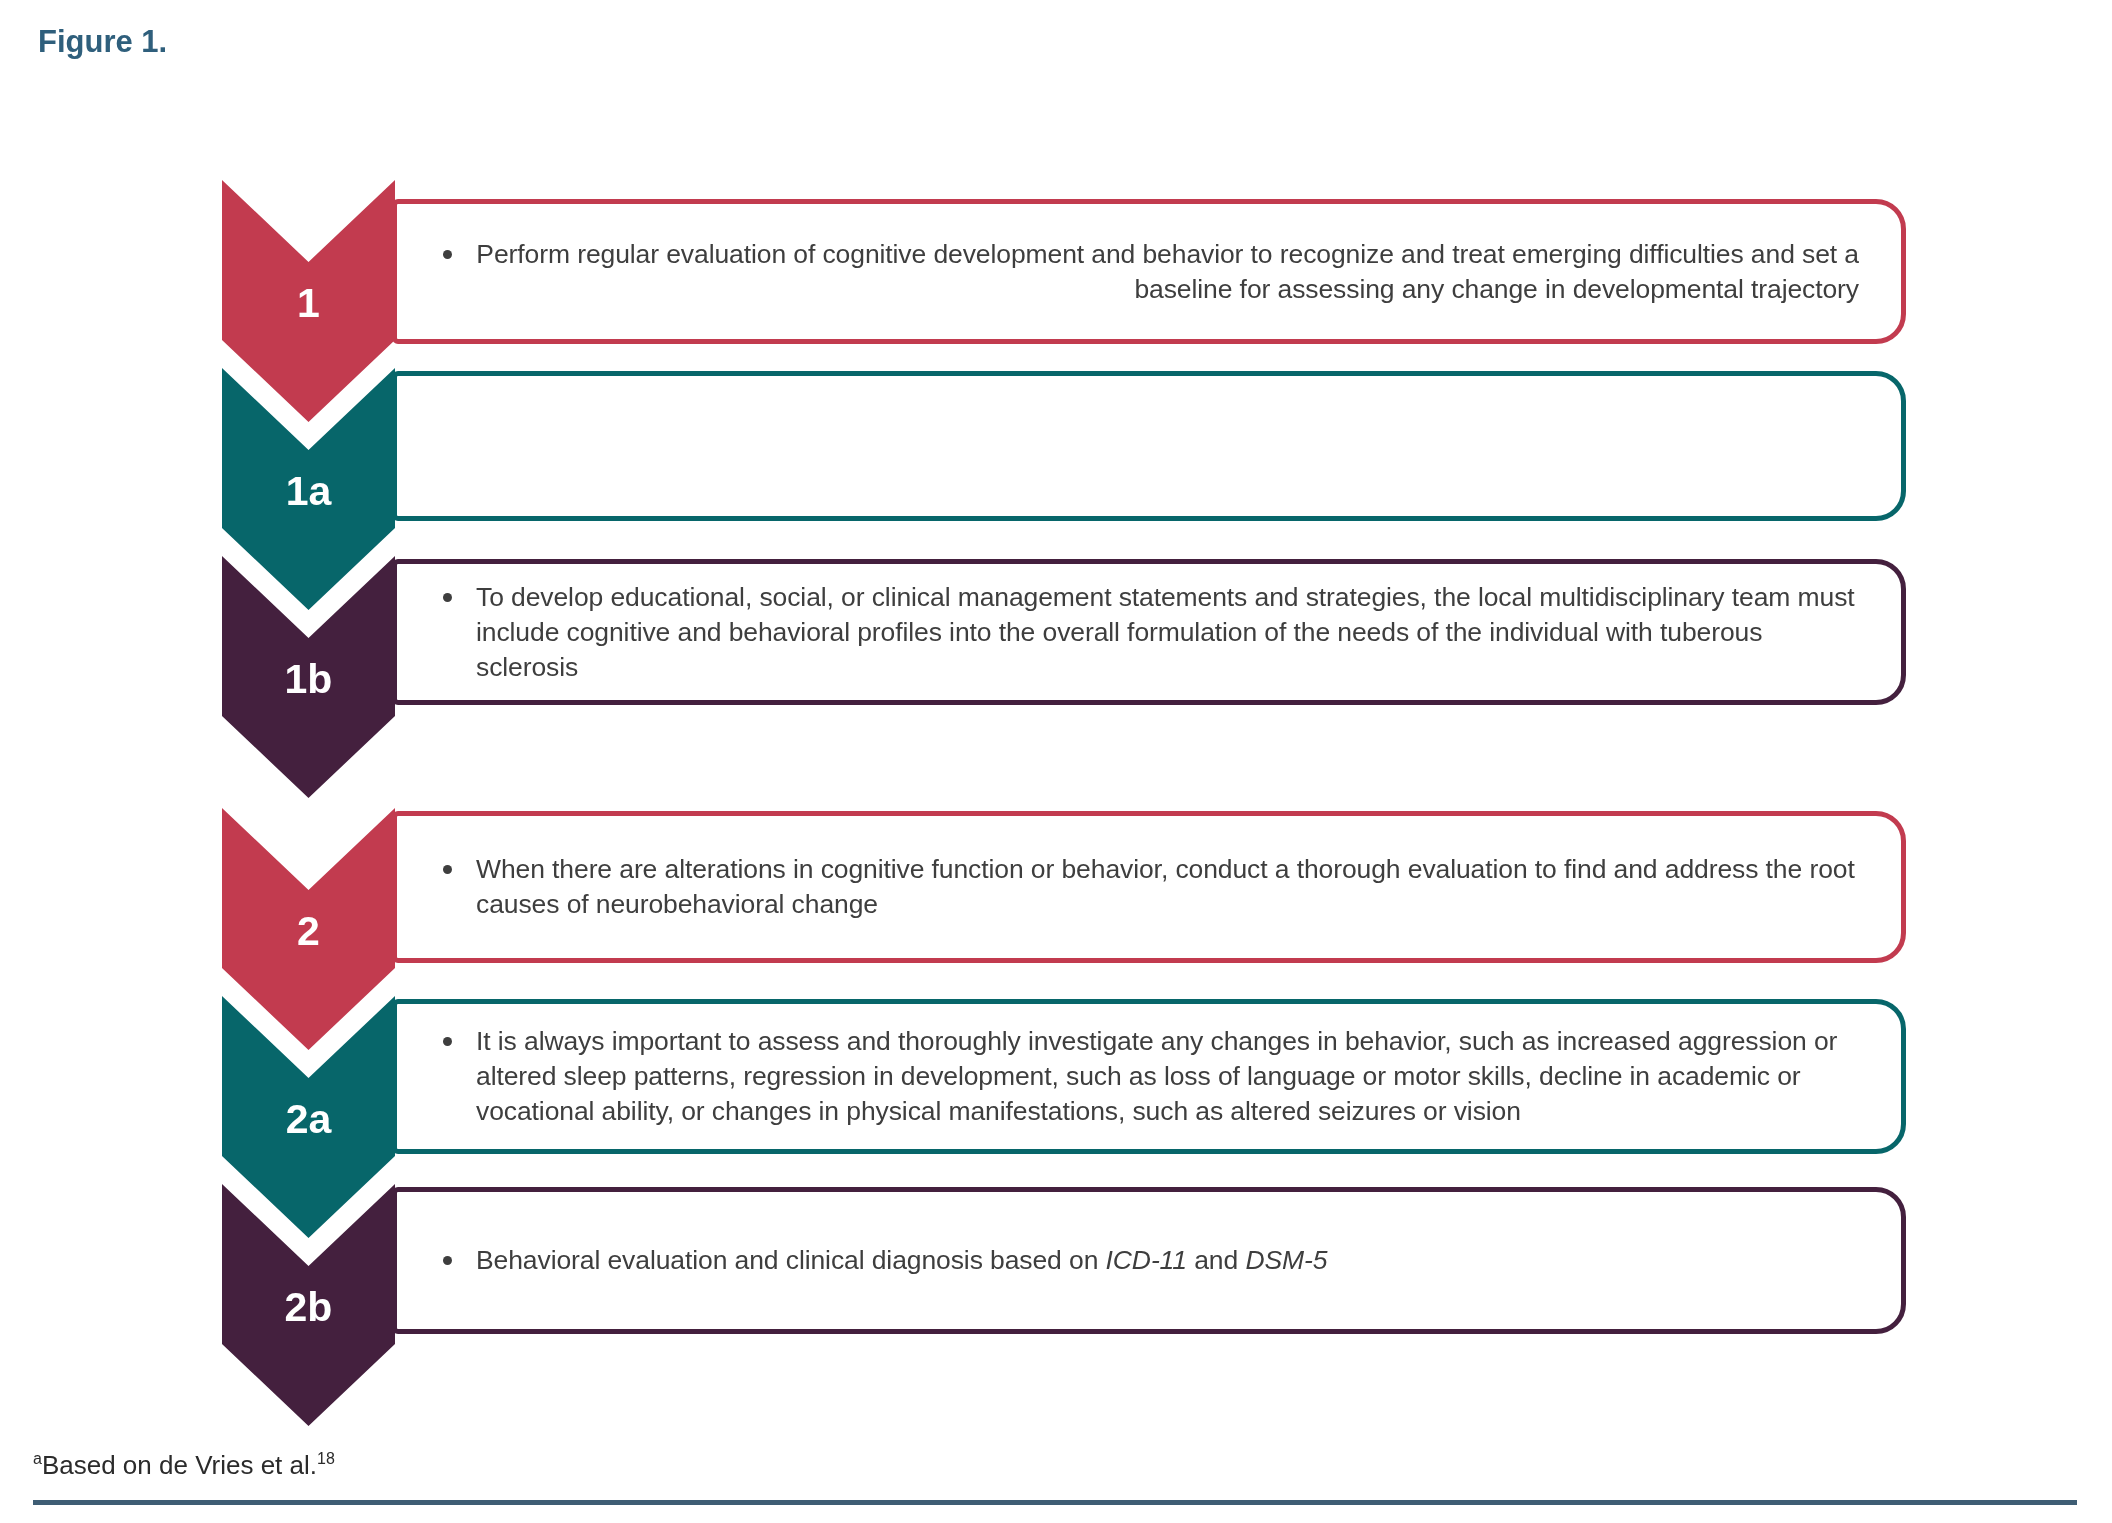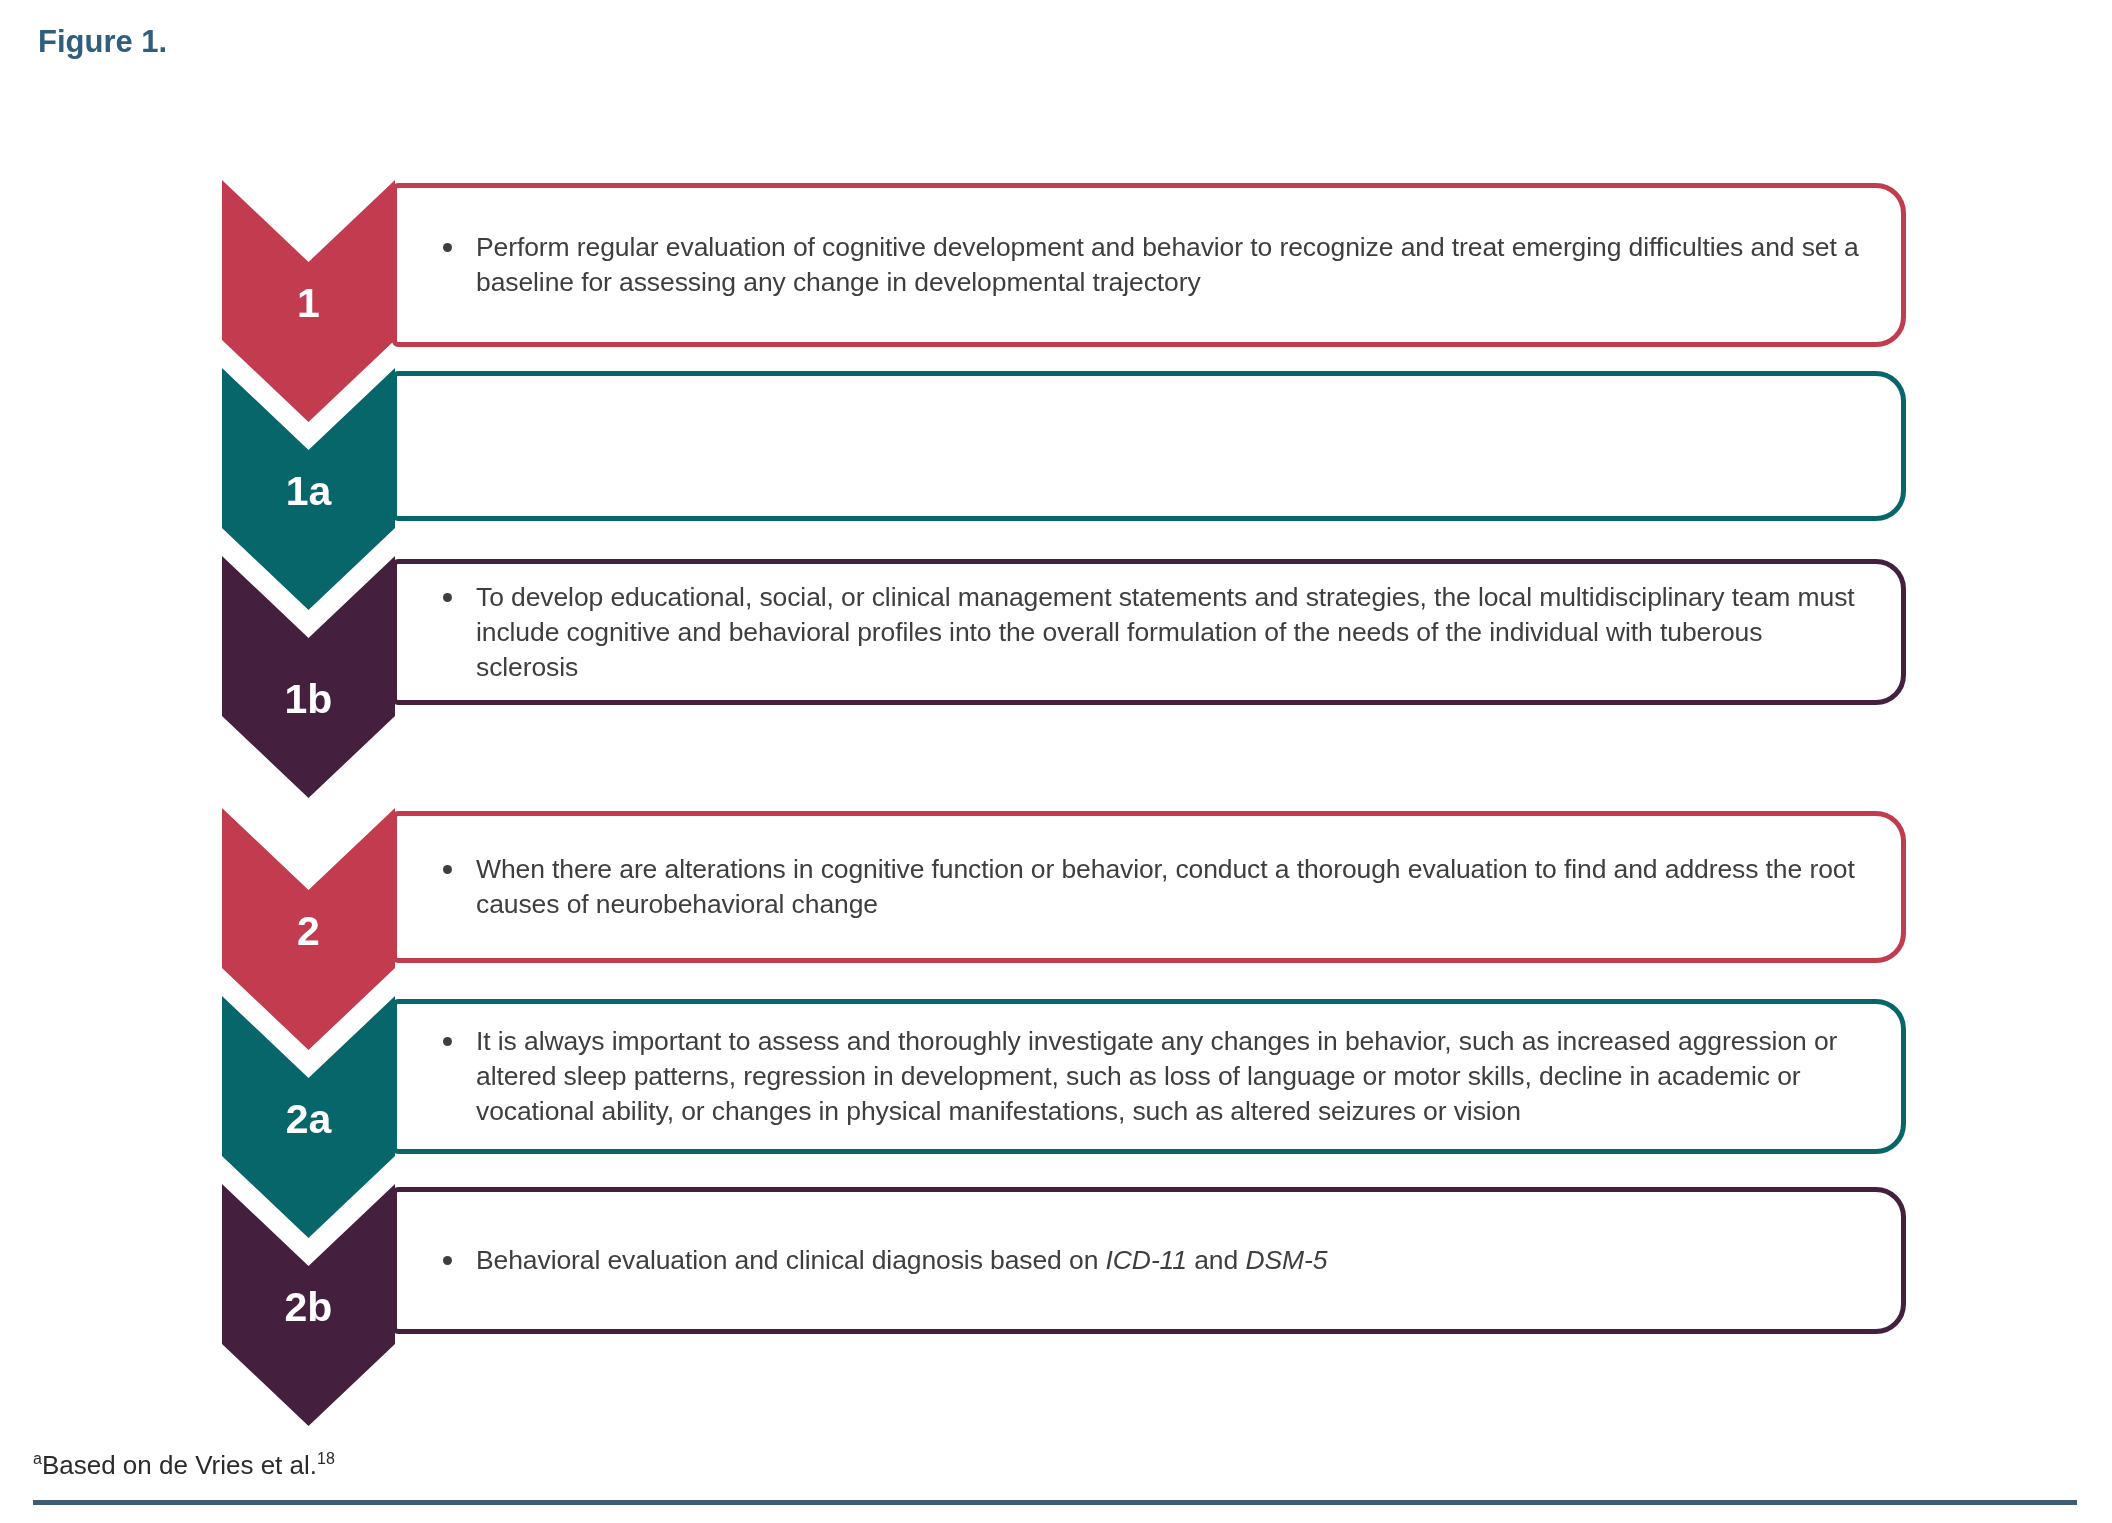"Perform regular evaluation of cognitive" div.step-box { height: 164px -> 145px; text-align: none -> right; top: 183px -> 199px }
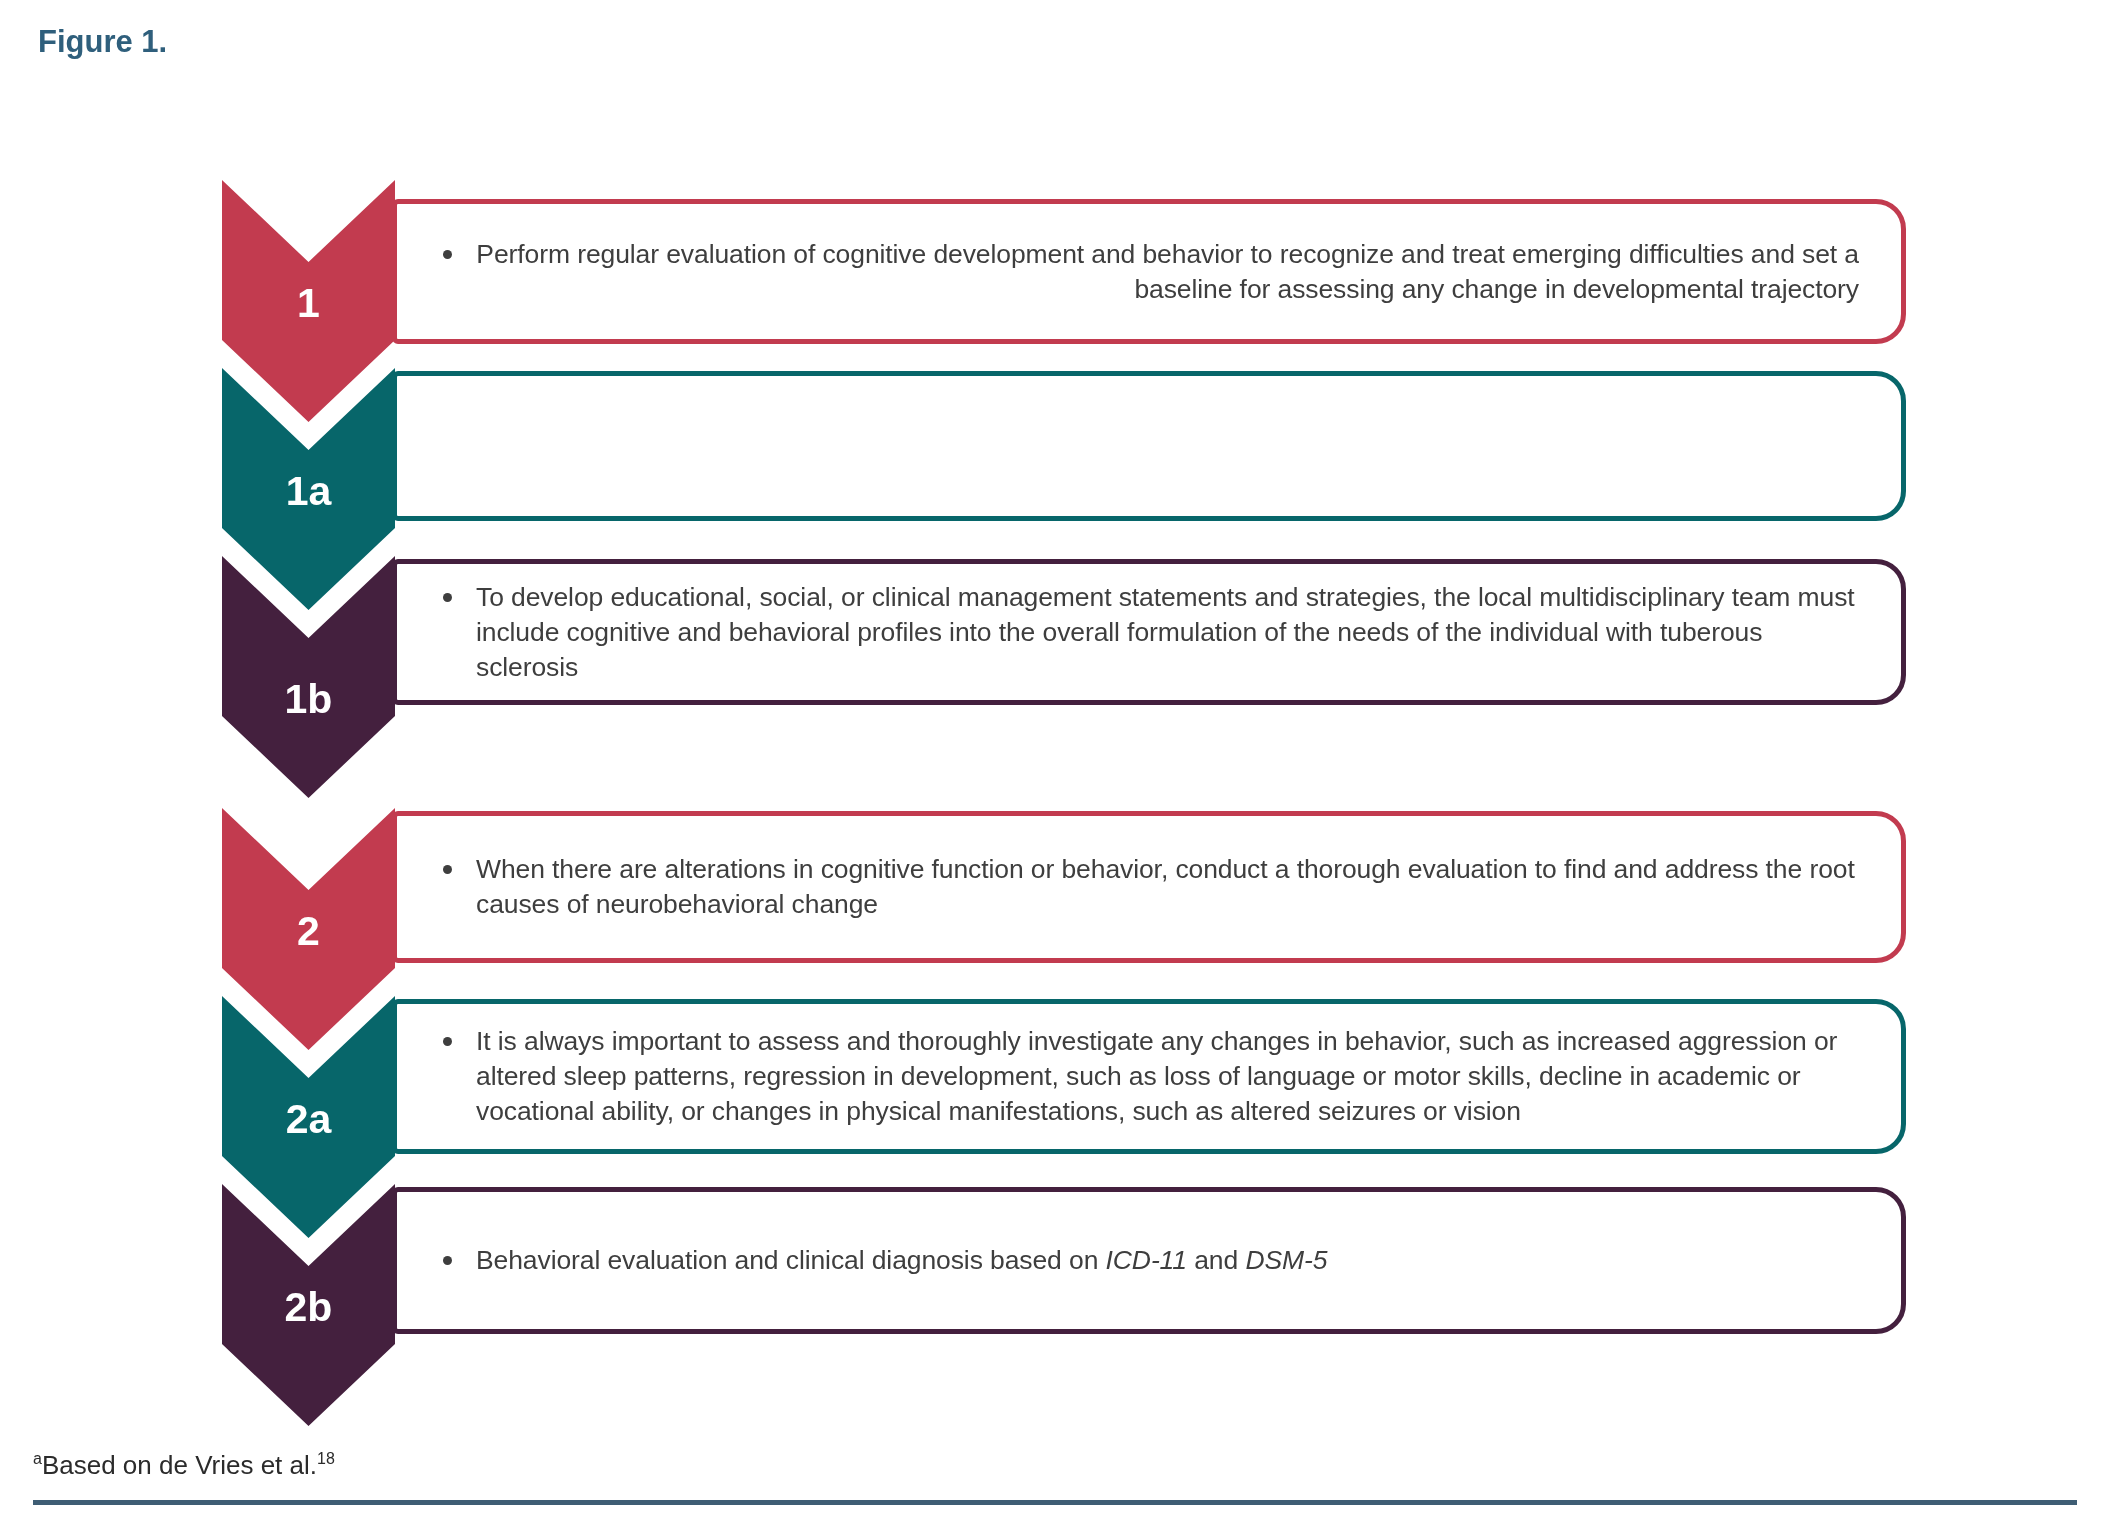"1b" div.chevron-label { margin-top: 20px -> none }
